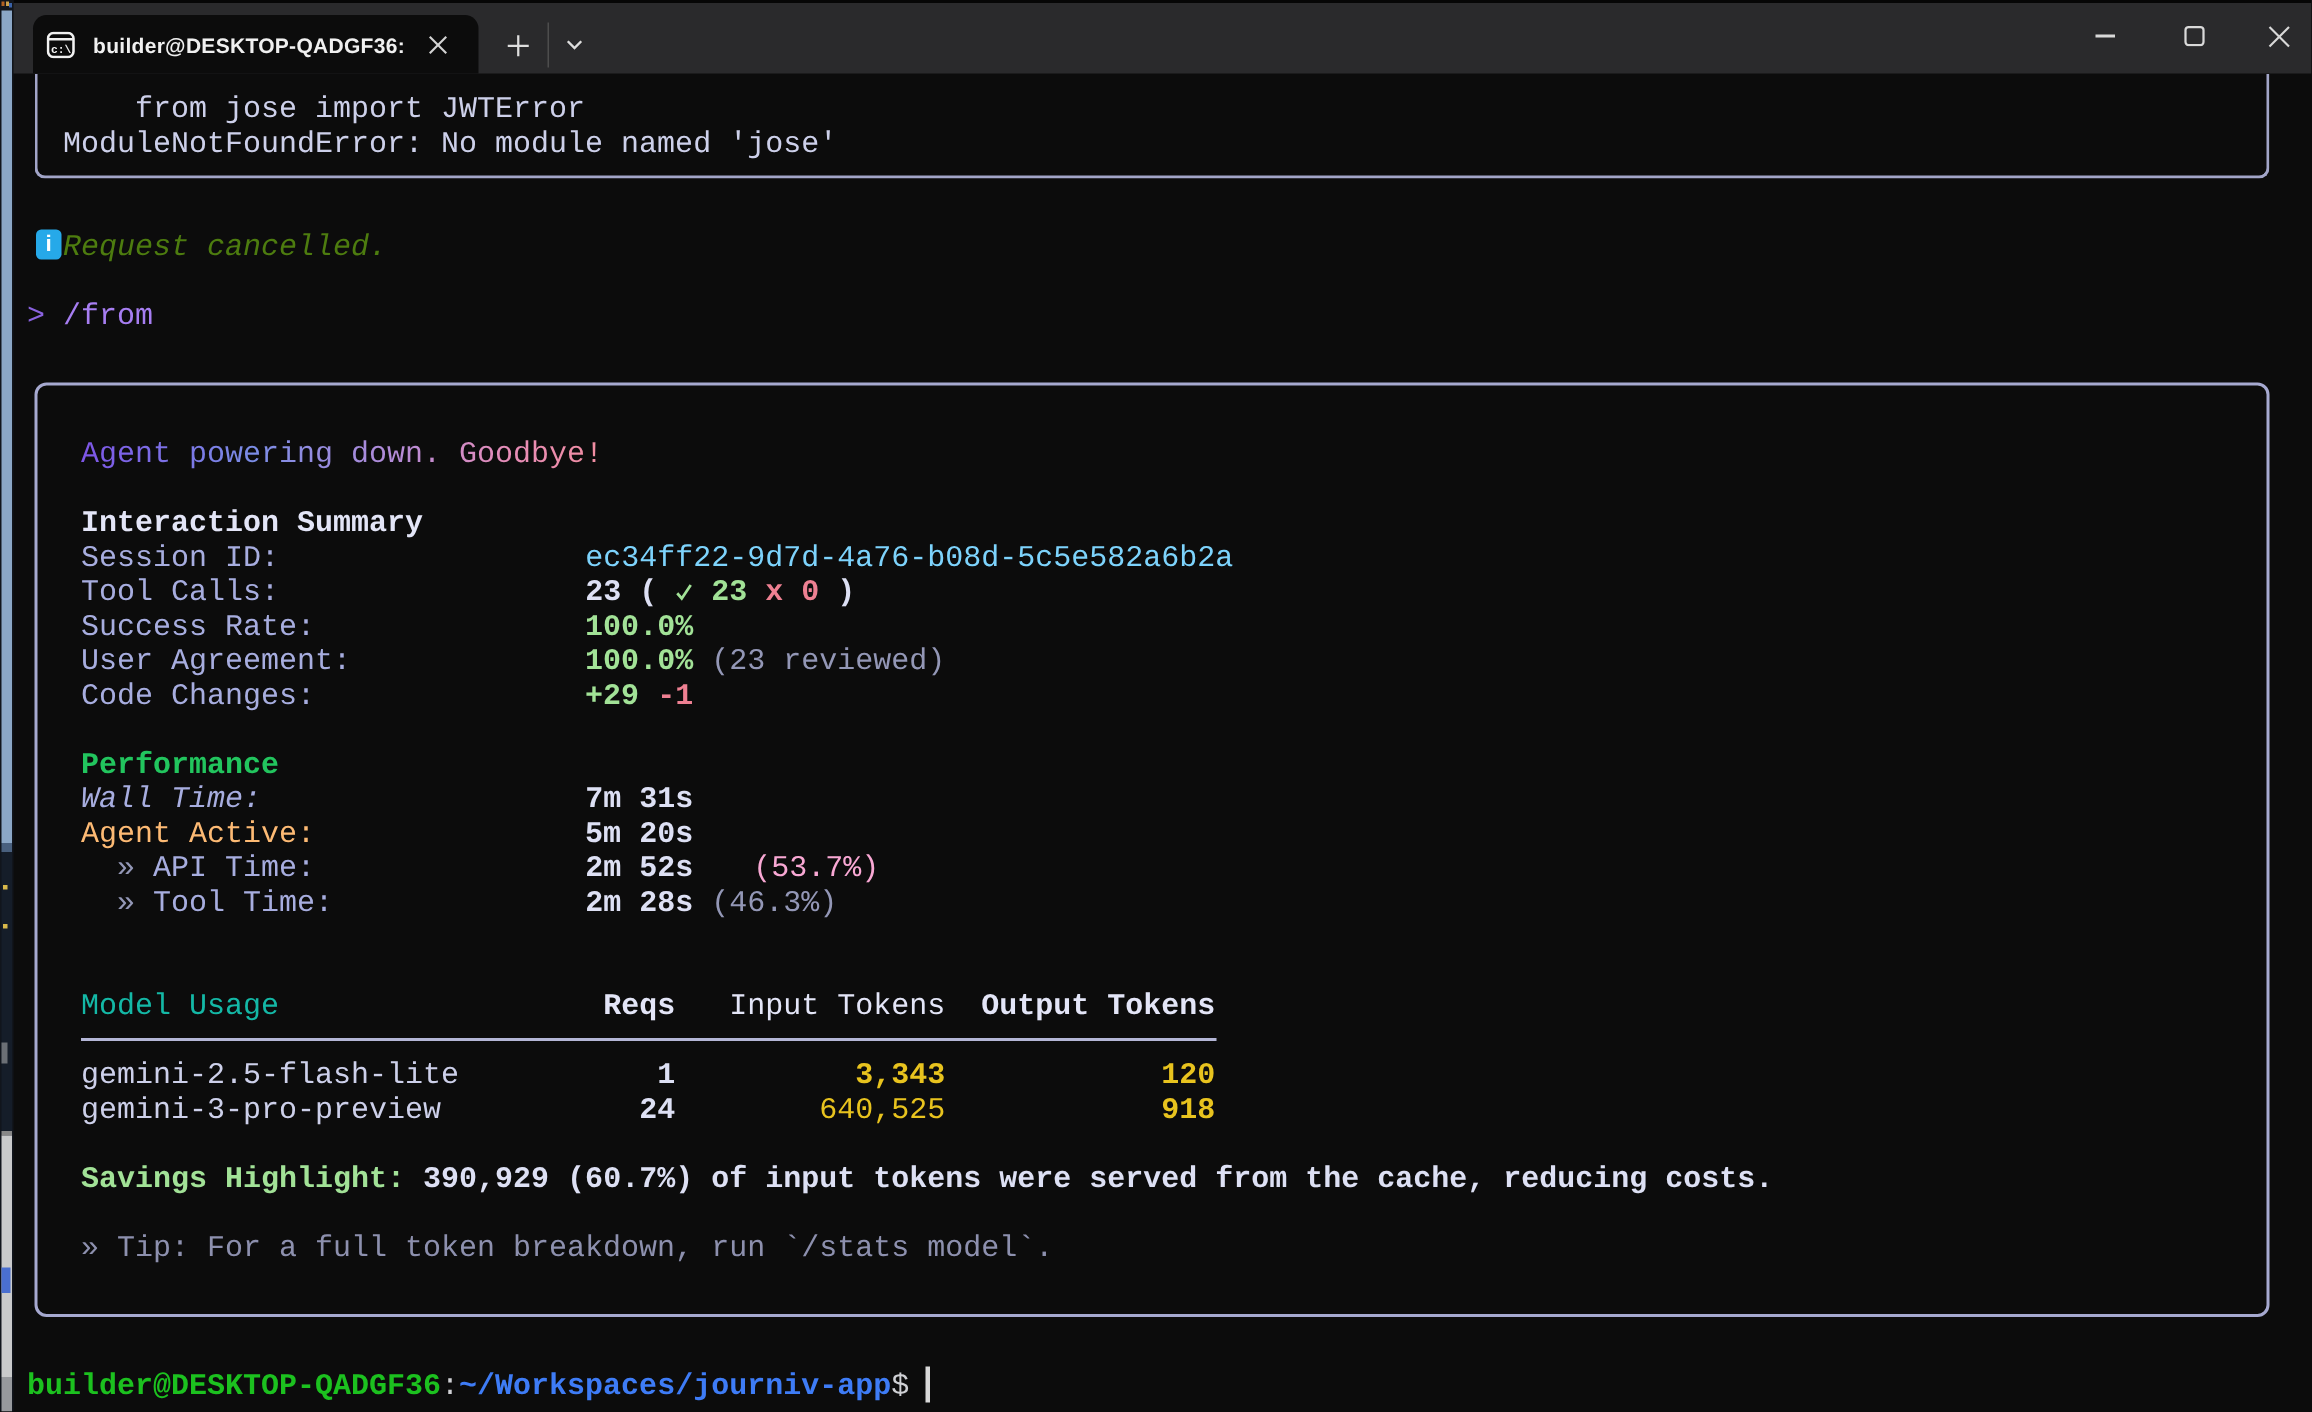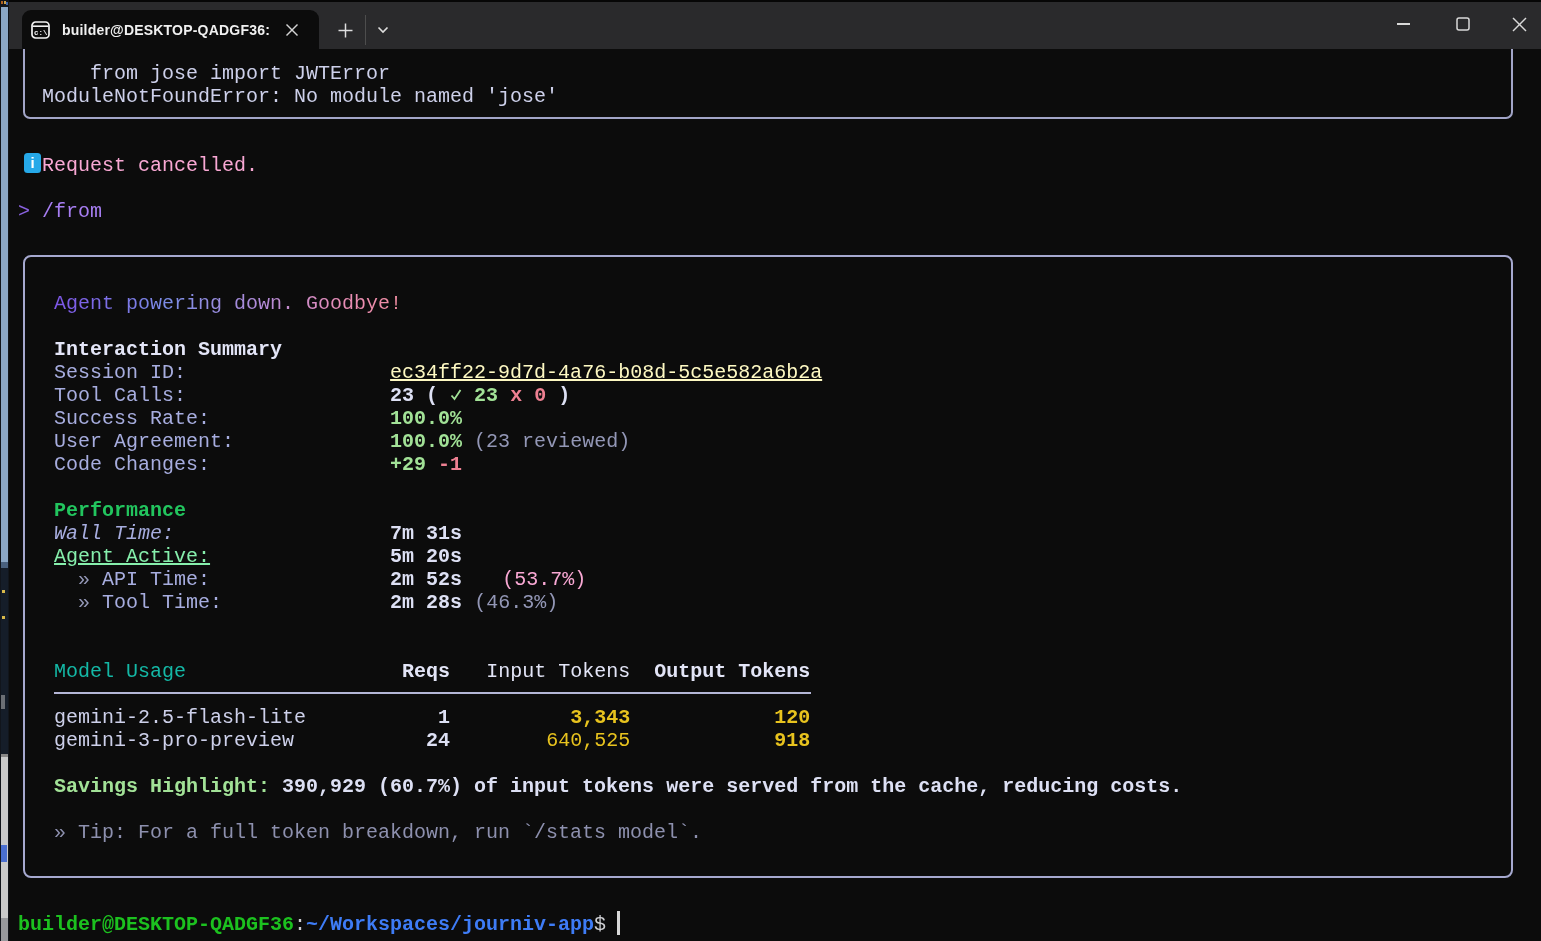"Request cancelled." span { color: #f9a8d4 -> #4d7c0f; font-style: none -> italic }
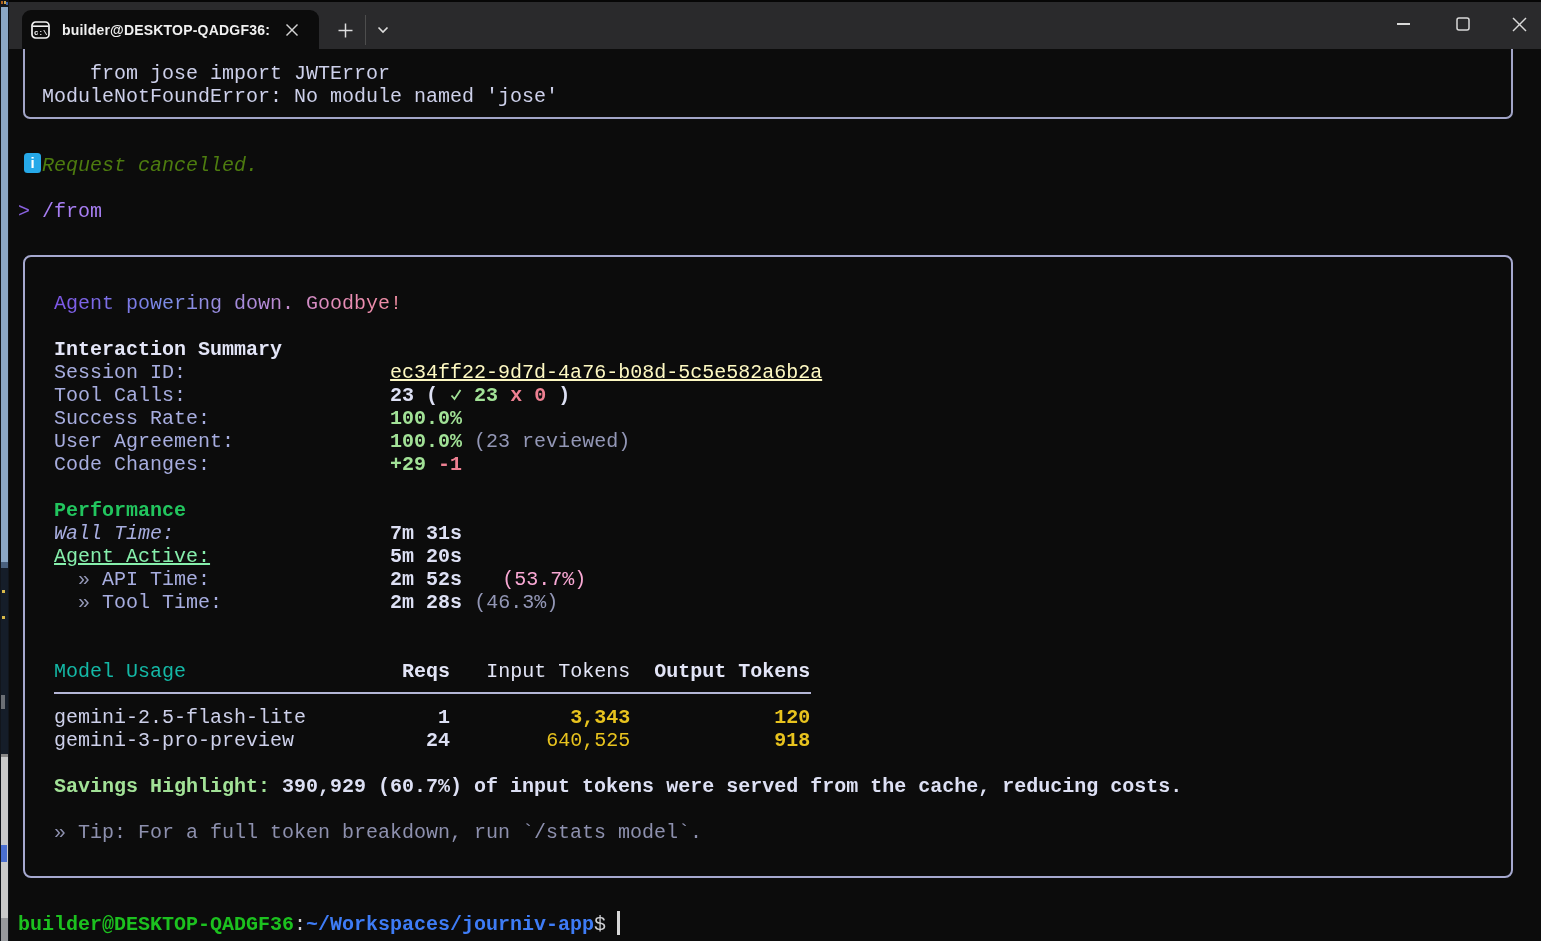"ec34ff22-9d7d-4a76-b08d-5c5e582a6b2a" span { color: #fef9c3 -> #7dd3fc; text-decoration: underline -> none }
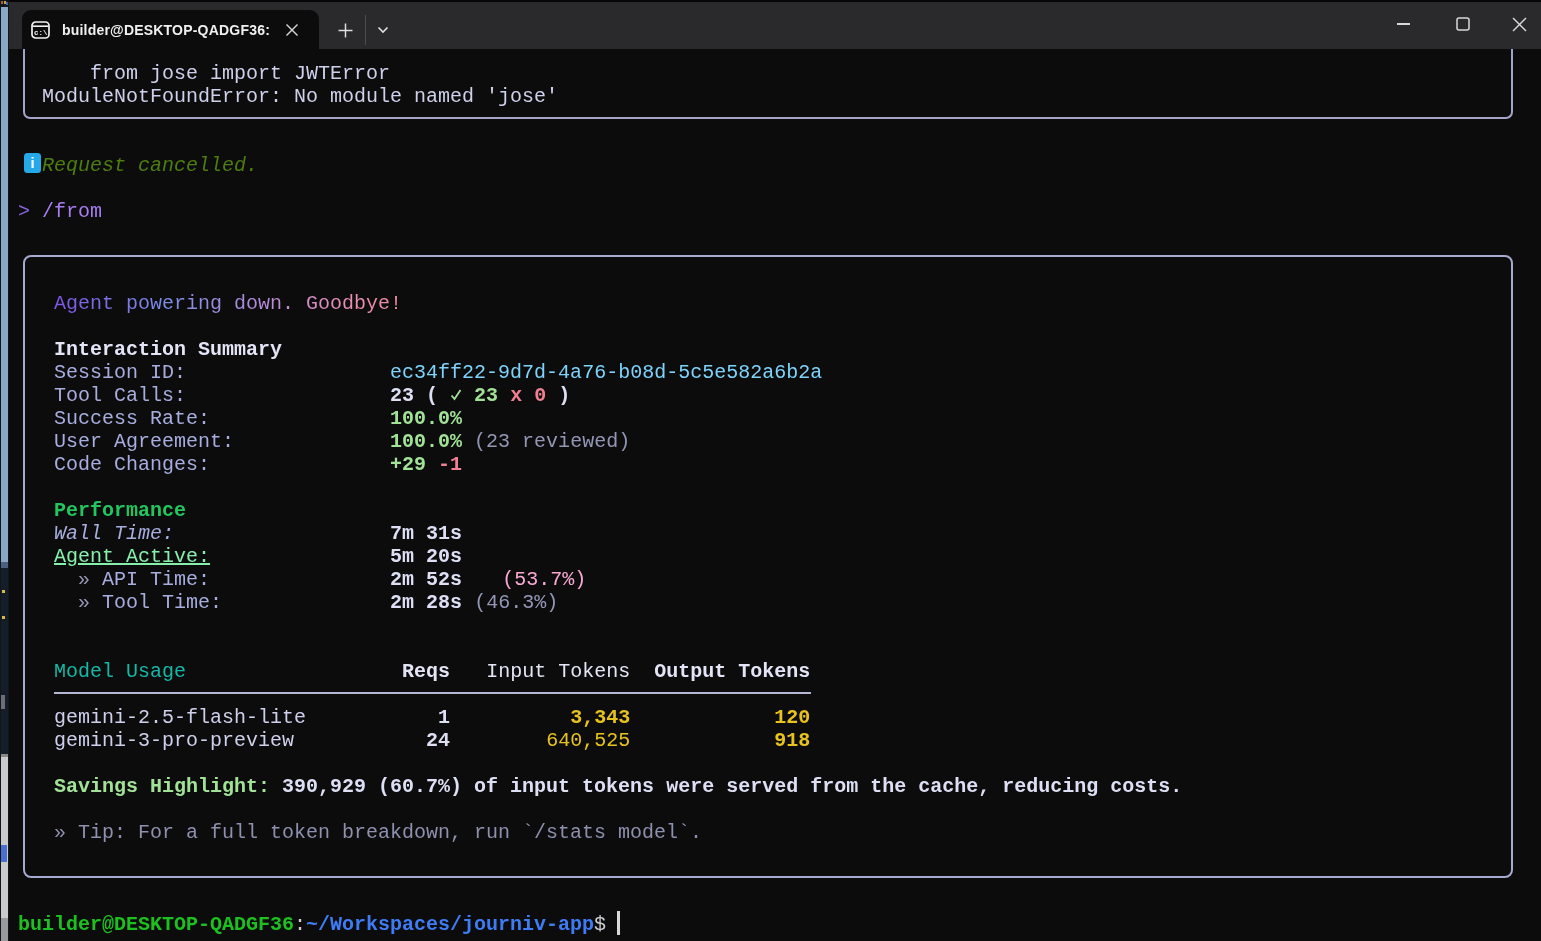"Agent Active:" span { color: #86efac -> #fdba74; text-decoration: underline -> none }
